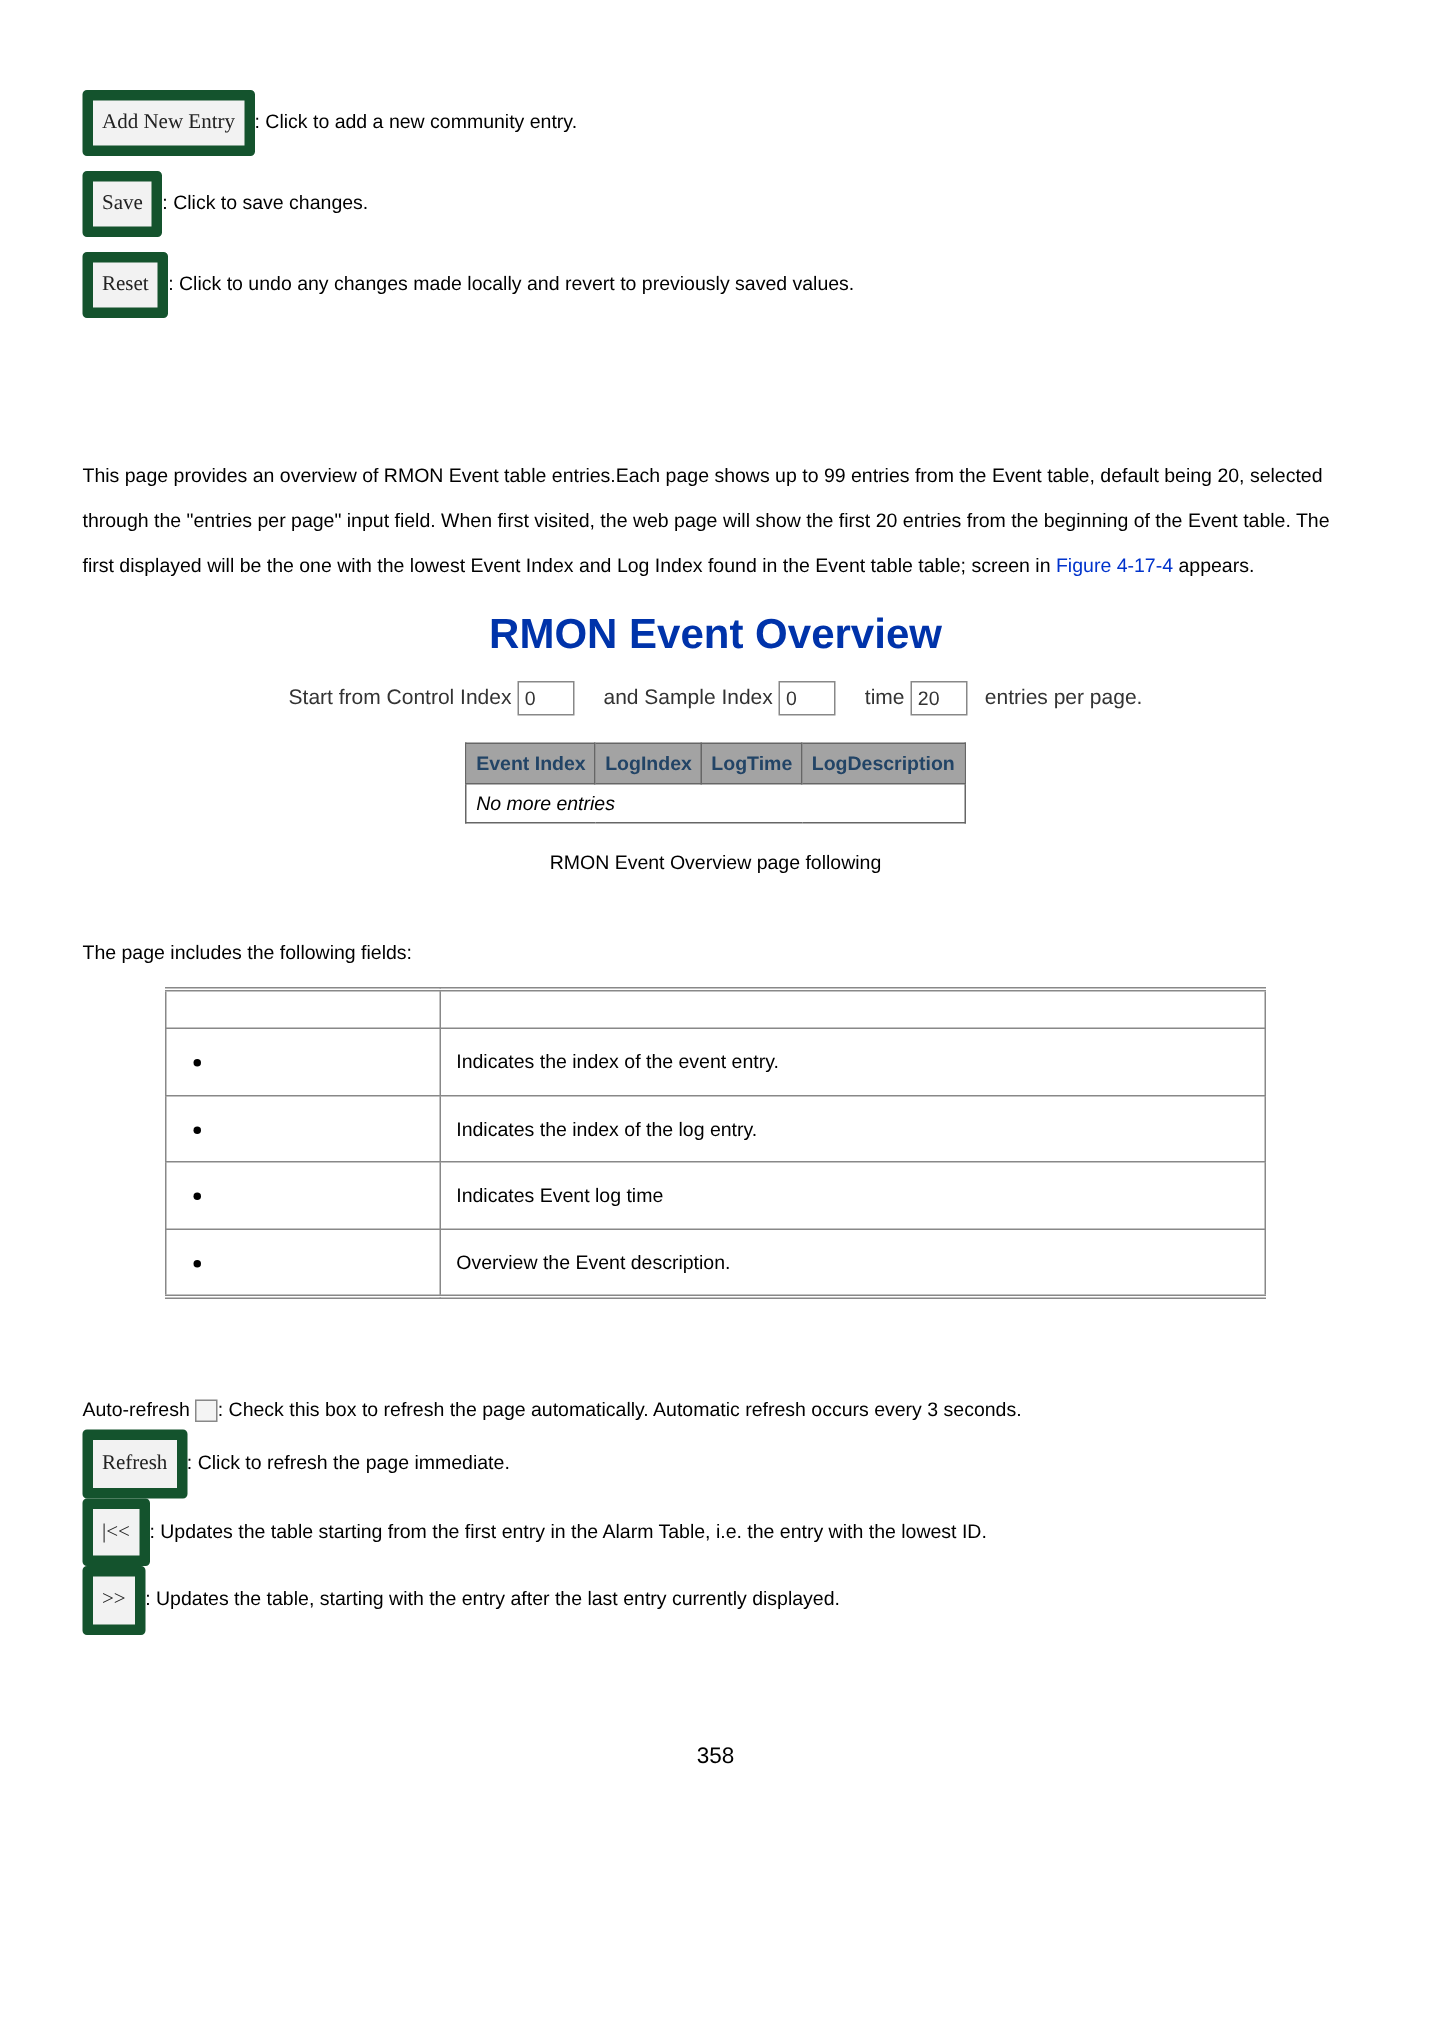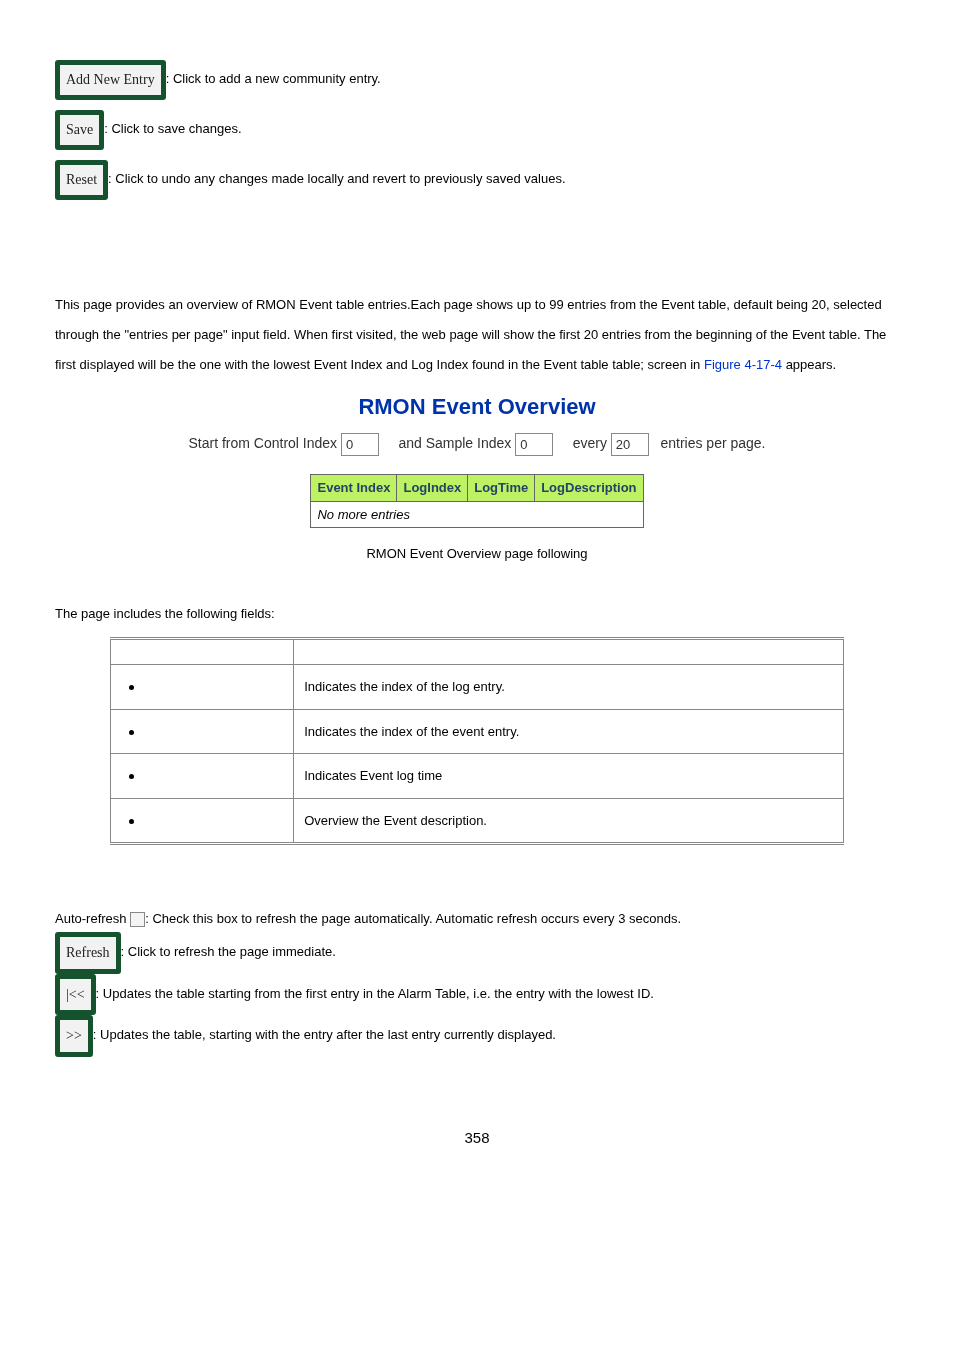"Add New Entry" .btn-img { border: 5px solid #14532d -> 7px solid #14532d }
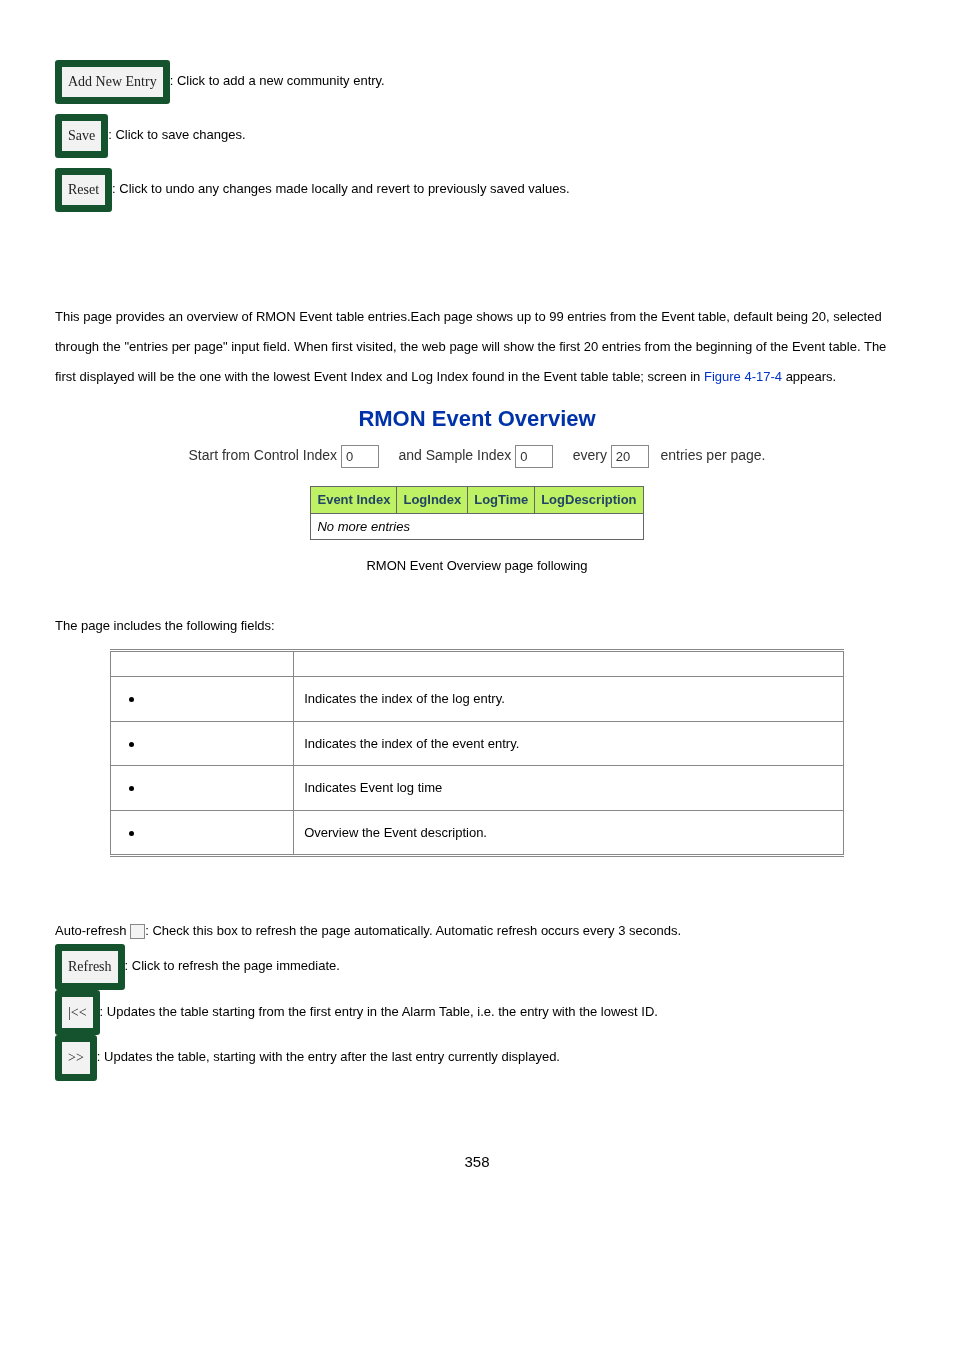"RMON Event Overview" .ss-title { font-size: 22px -> 28px }
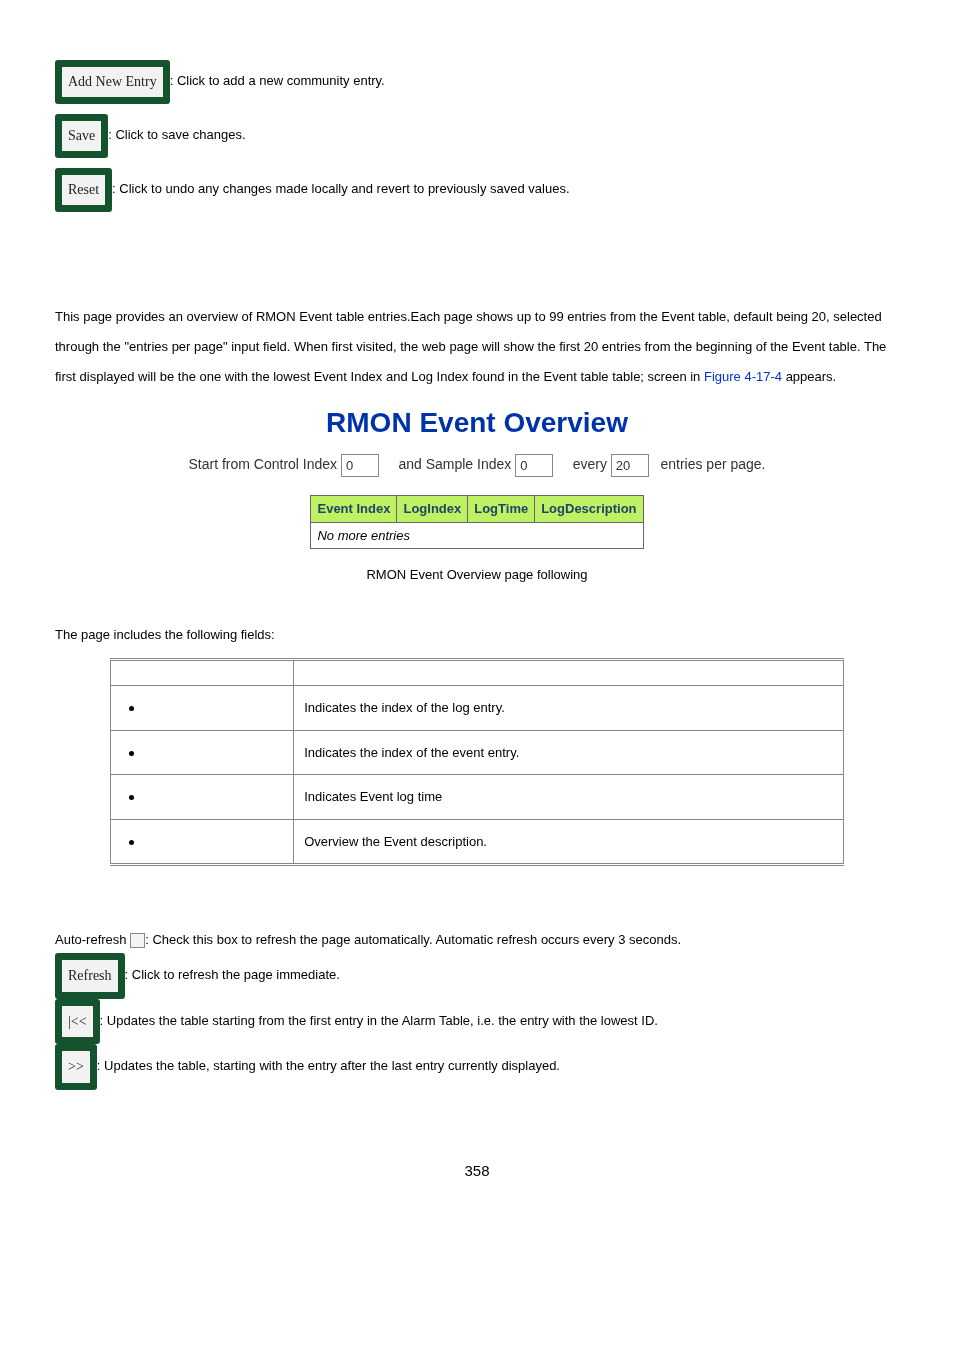"every" span { text: every -> time }
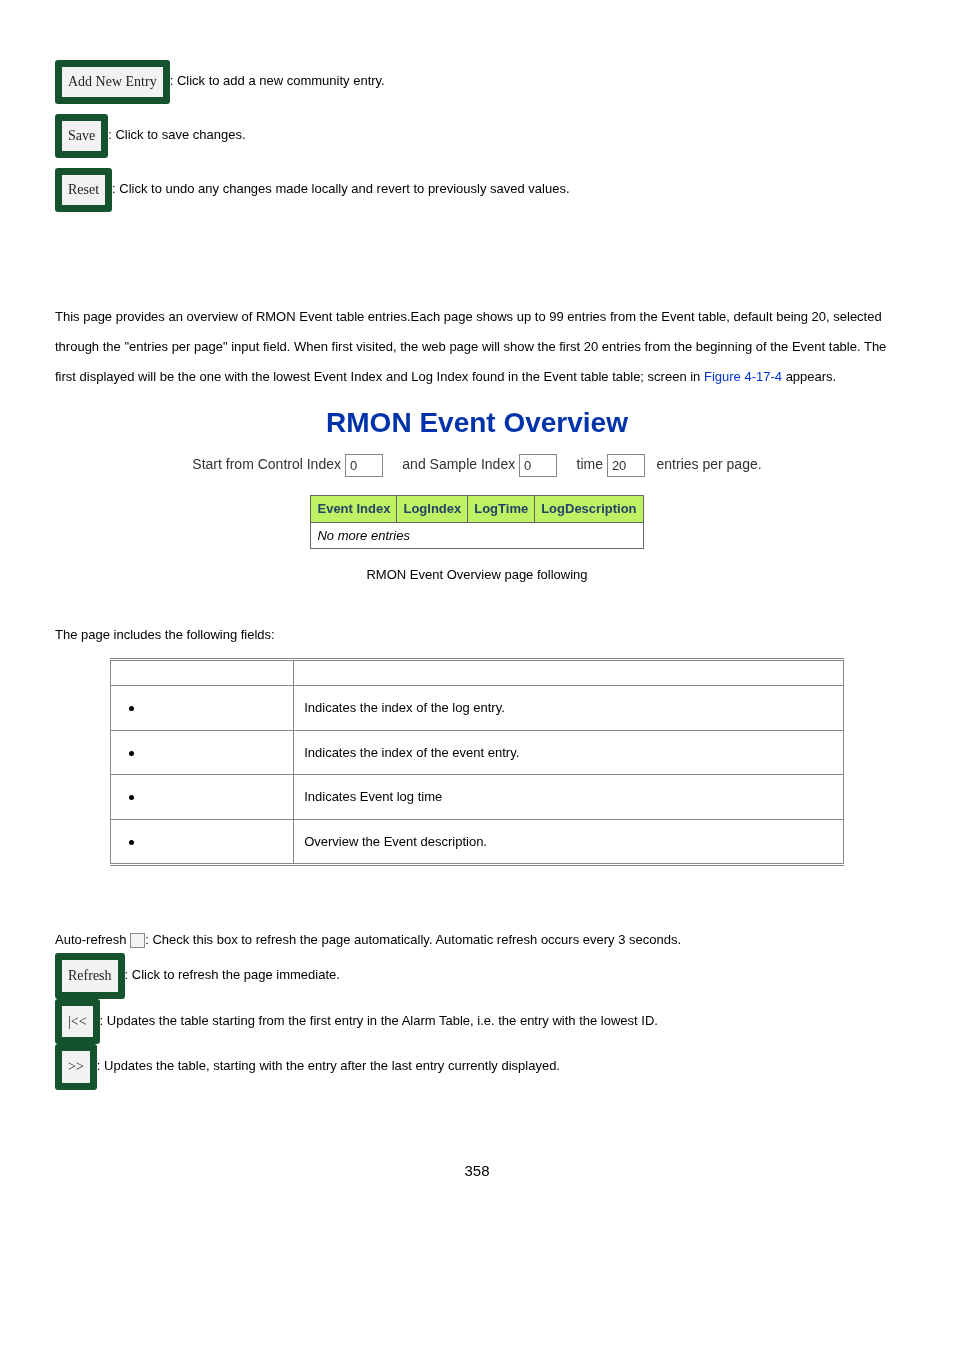"Event Index" .rmon-table th { background: #bef264 -> #a3a3a3 }
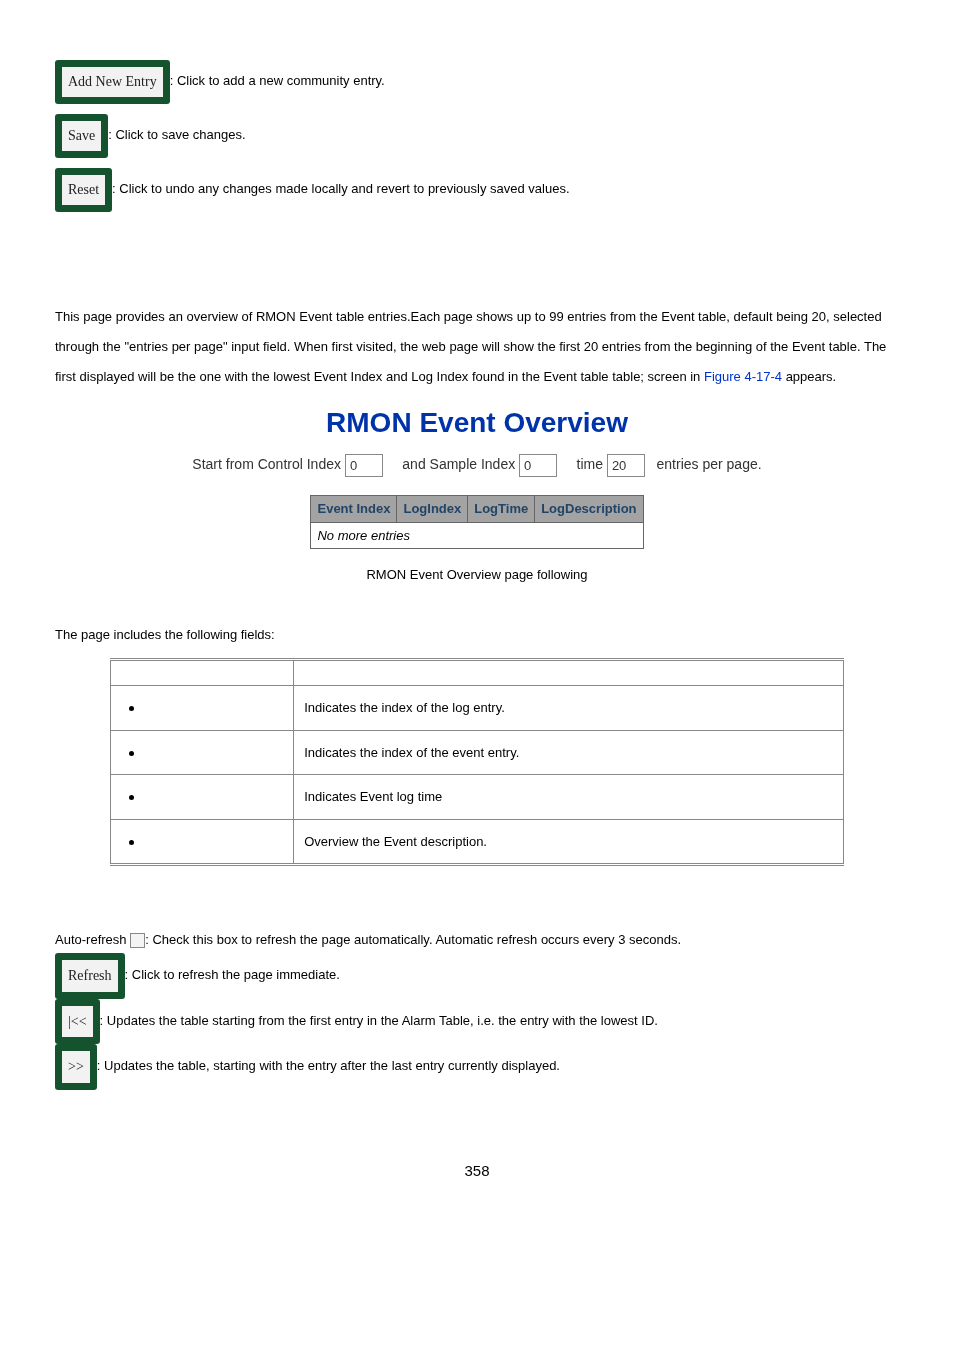"Indicates the index of the" tr { order: before "Indicates the index of the event" -> after "Indicates the index of the event" }
